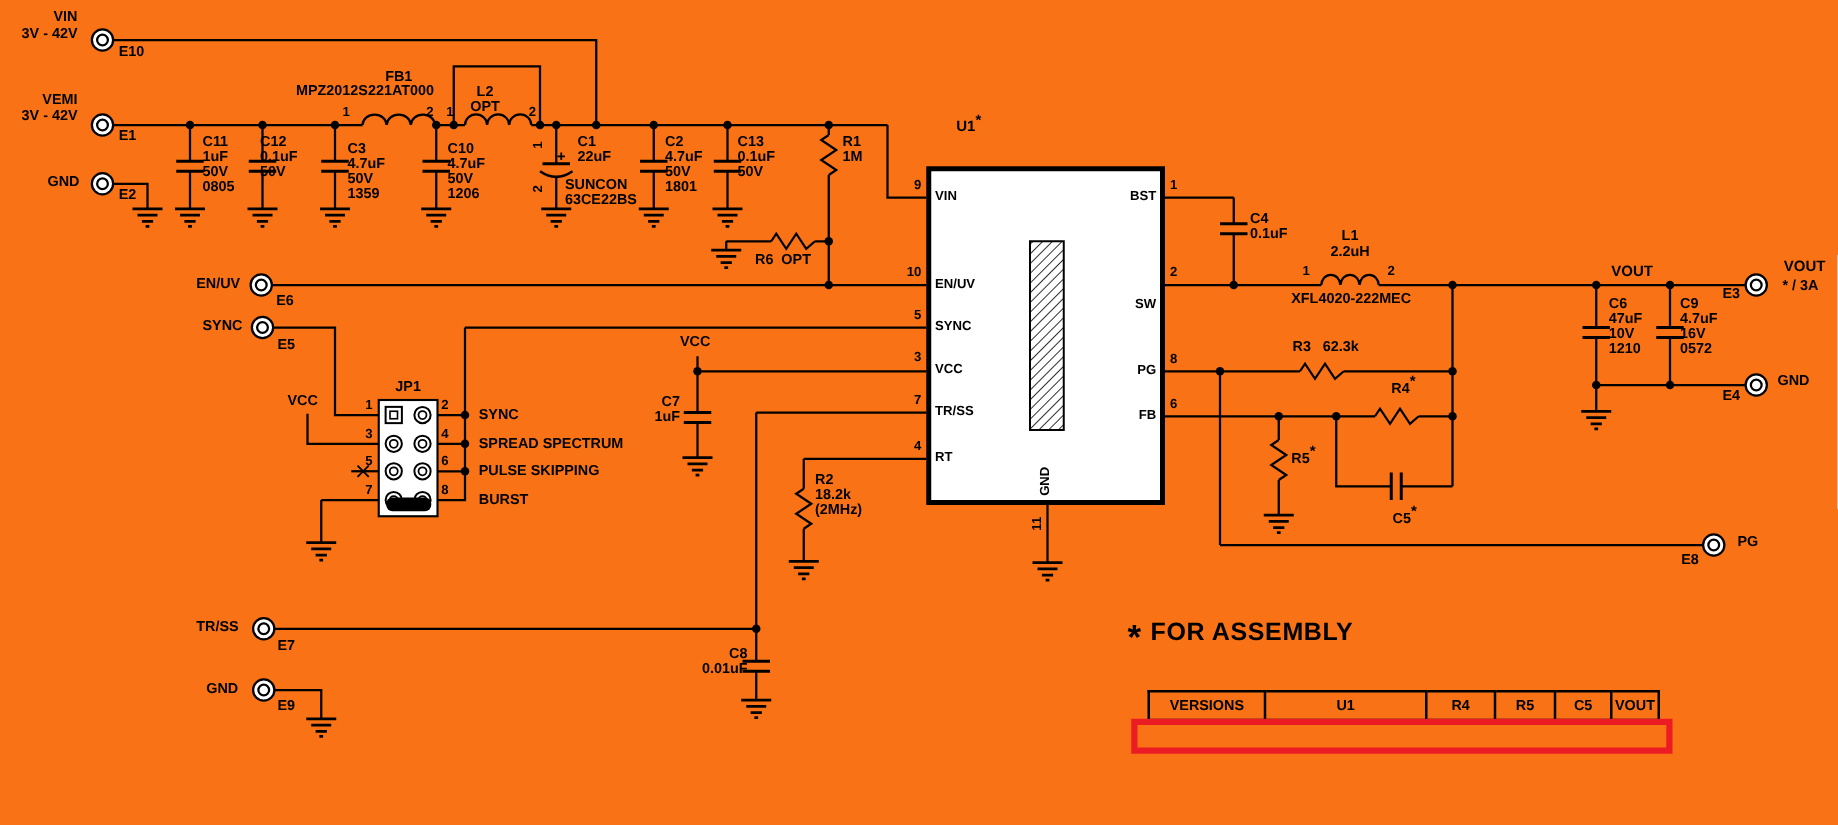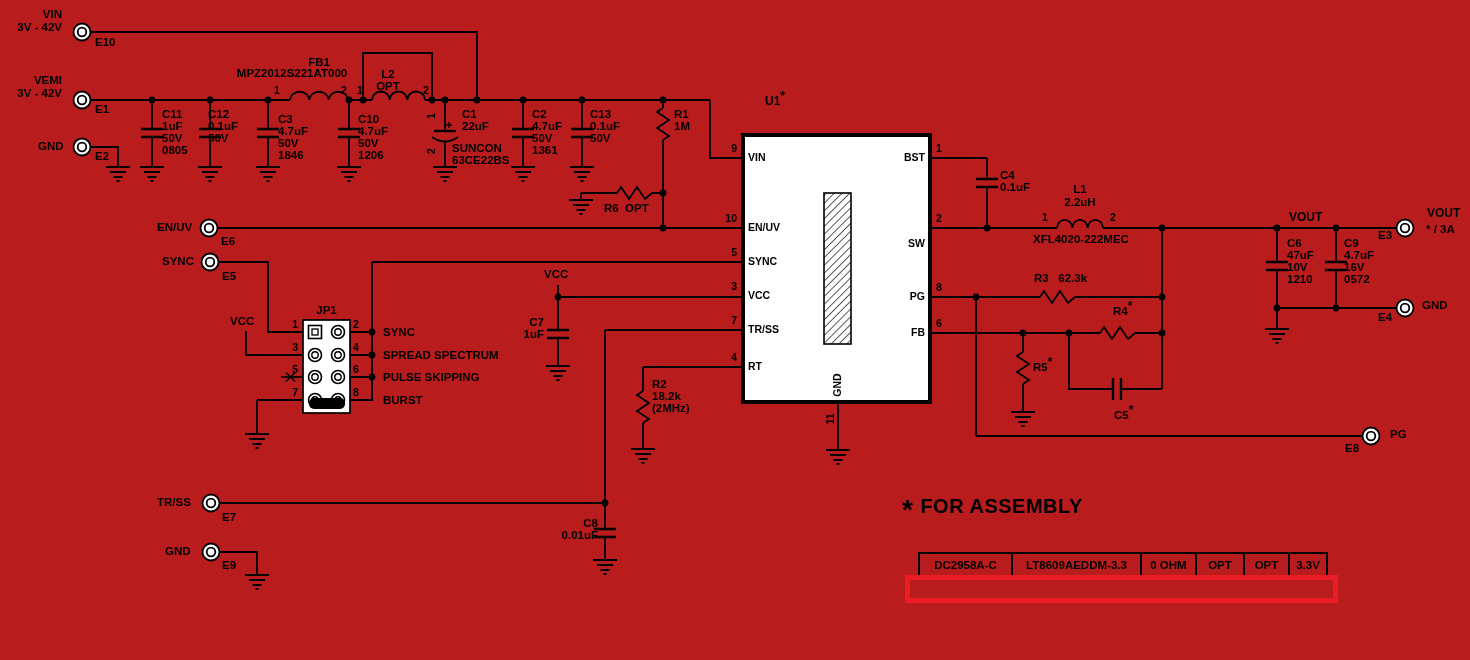"VIN" .stage { background: #b91c1c -> #f97316 }
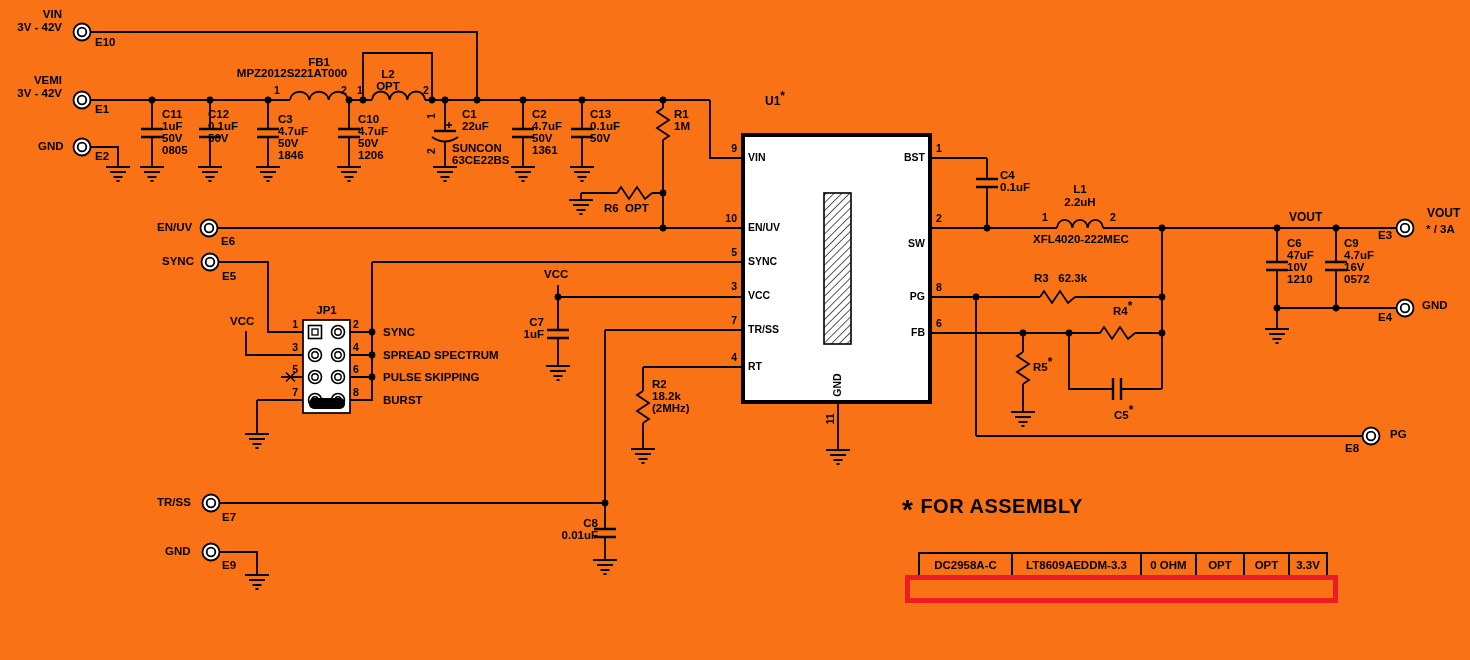"C3" div.lbl { text: 1846 -> 1359 }
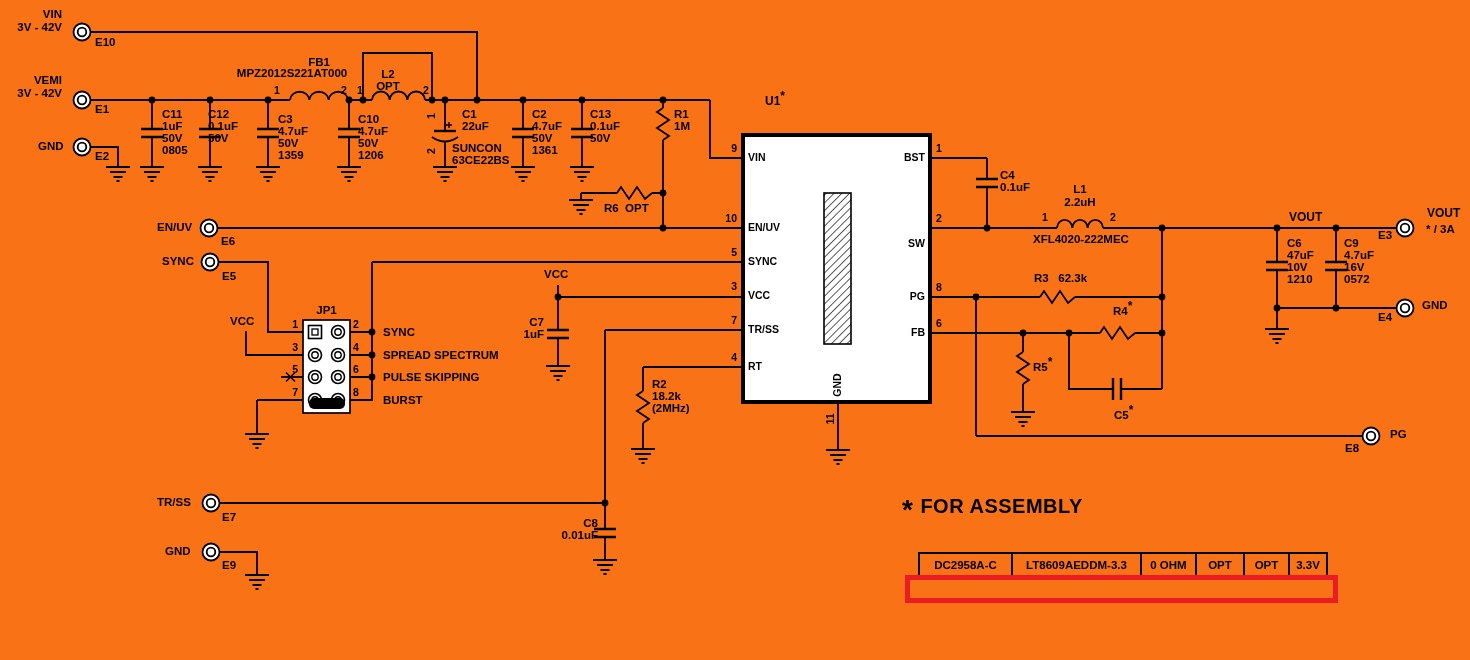"C2" div.lbl { text: 1361 -> 1801 }
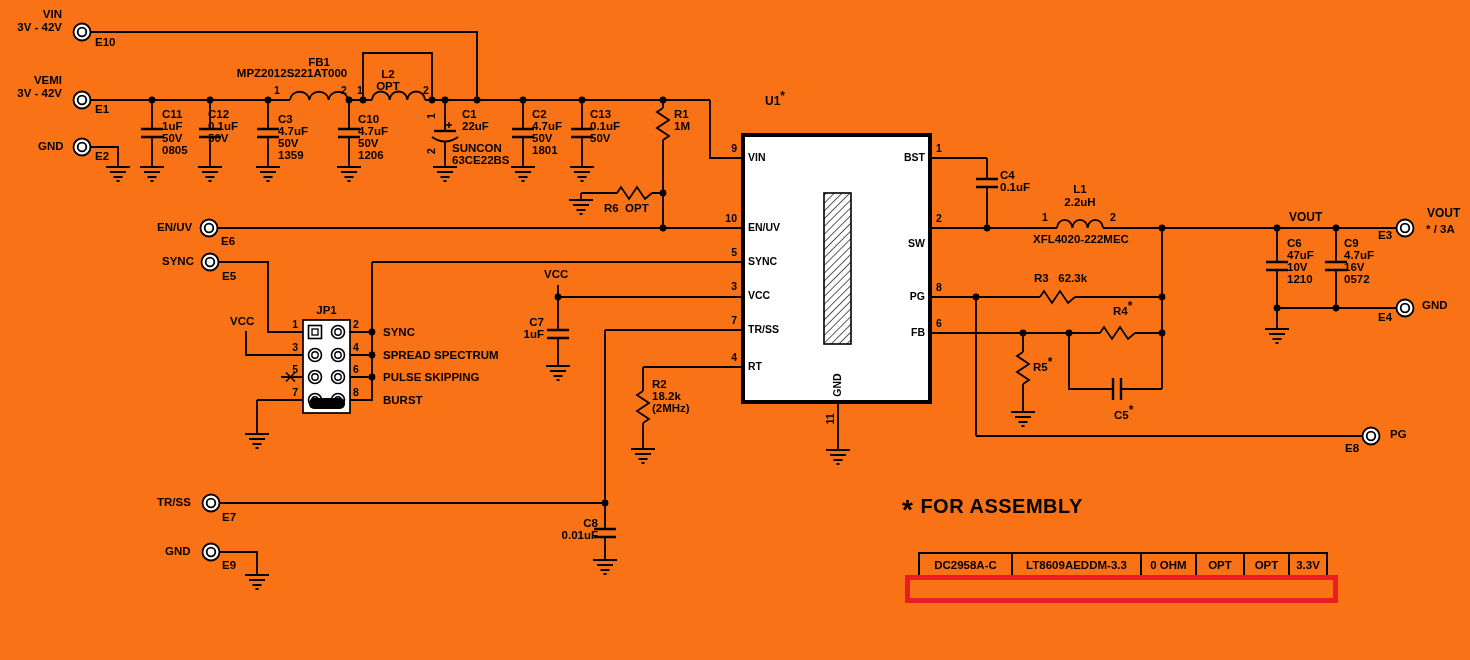"VERSIONS" tr { html: none -> <tr> <th>VERSIONS</th> <th>U1</th> <th>R4</th> <th>R5</th> <th>C5</th> <th>VOUT</th> </tr> }
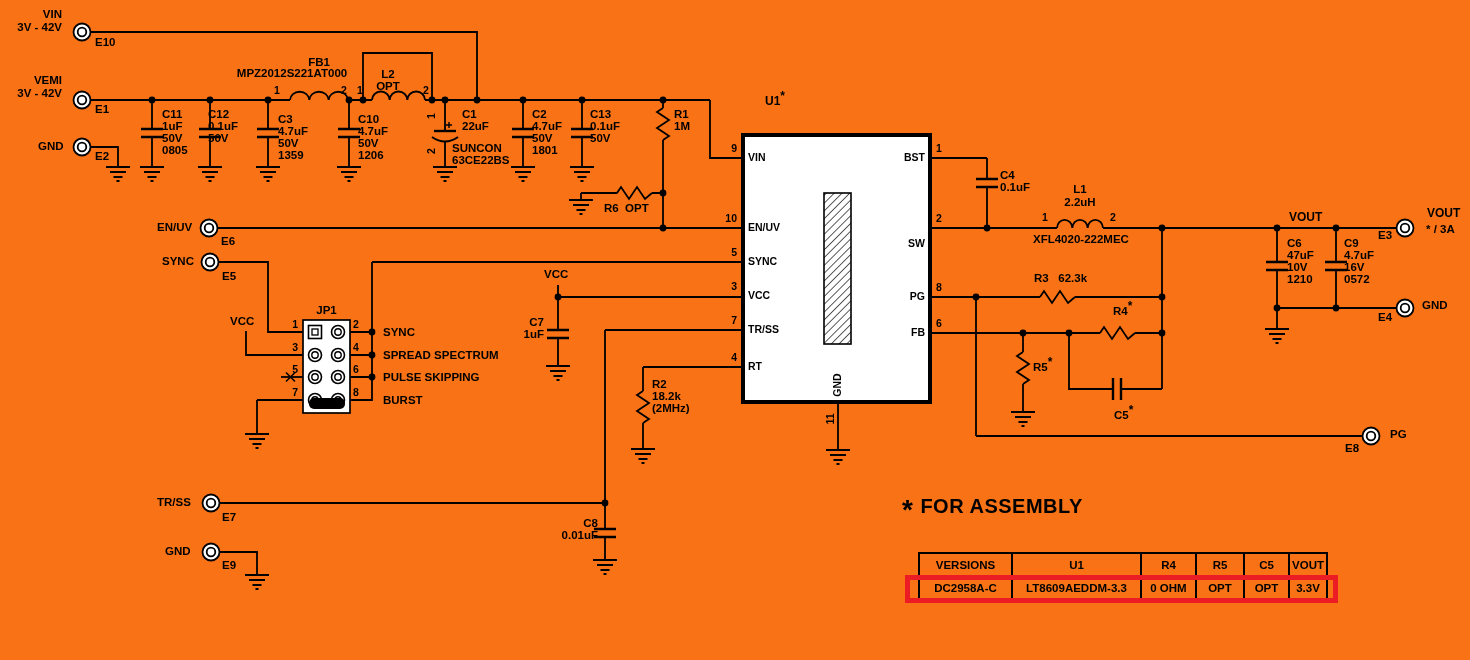"DC2958A-C" tr { html: <tr> <td>DC2958A-C</td> <td>LT8609AEDDM-3.3</td> <td>0 OHM</td> <td>OPT</td> <td>OPT</td> <td>3.3V</td> </tr> -> none }
